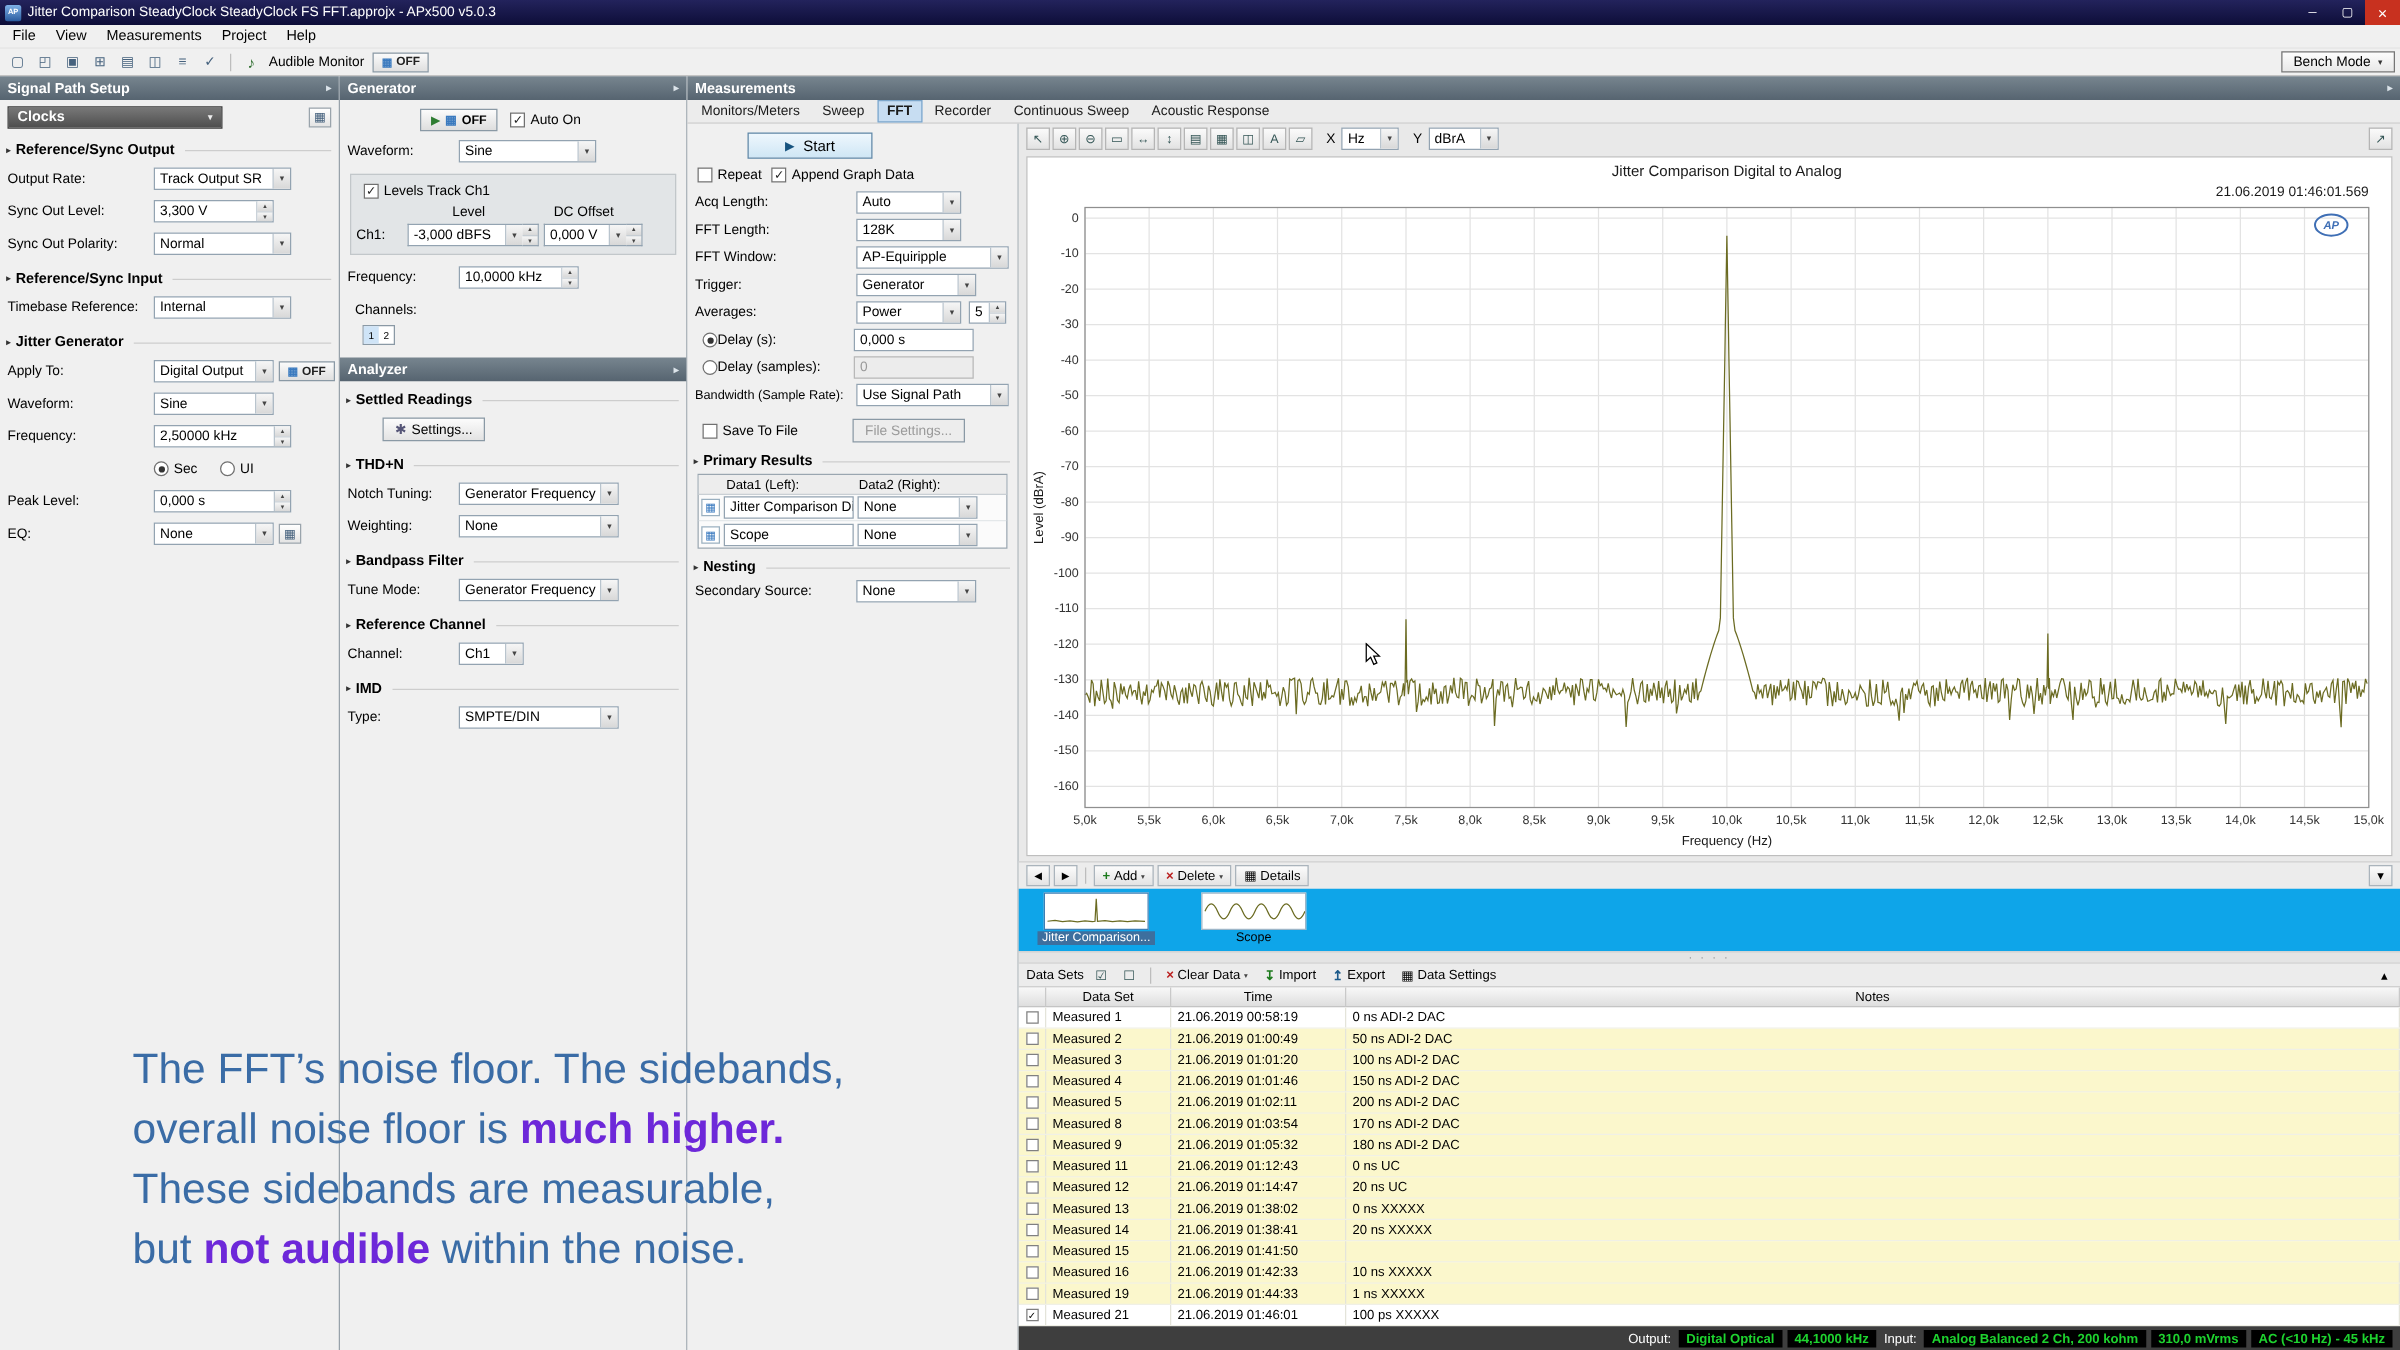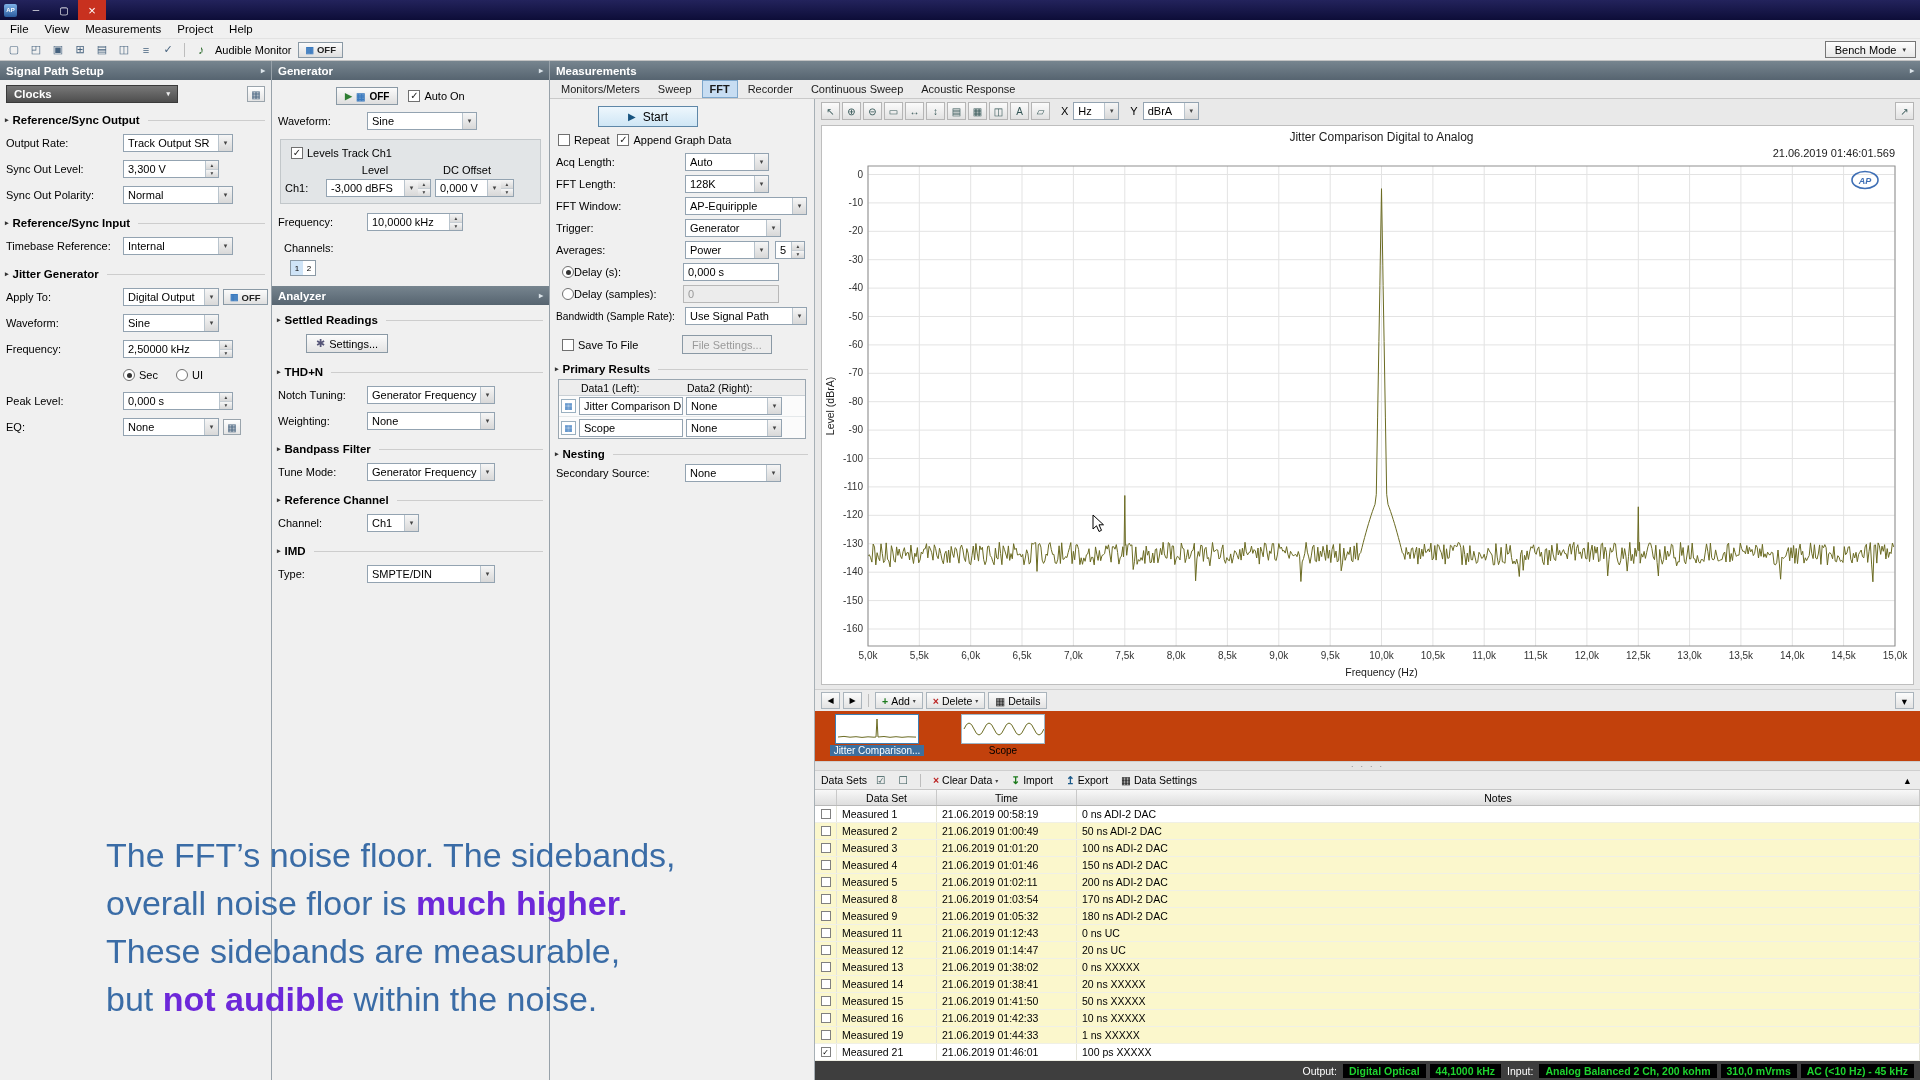"Jitter Comparison SteadyClock" span.titletext { html: none -> <span>Jitter Comparison SteadyClock SteadyClock FS FFT.approjx - APx500 v5.0.3</span> }
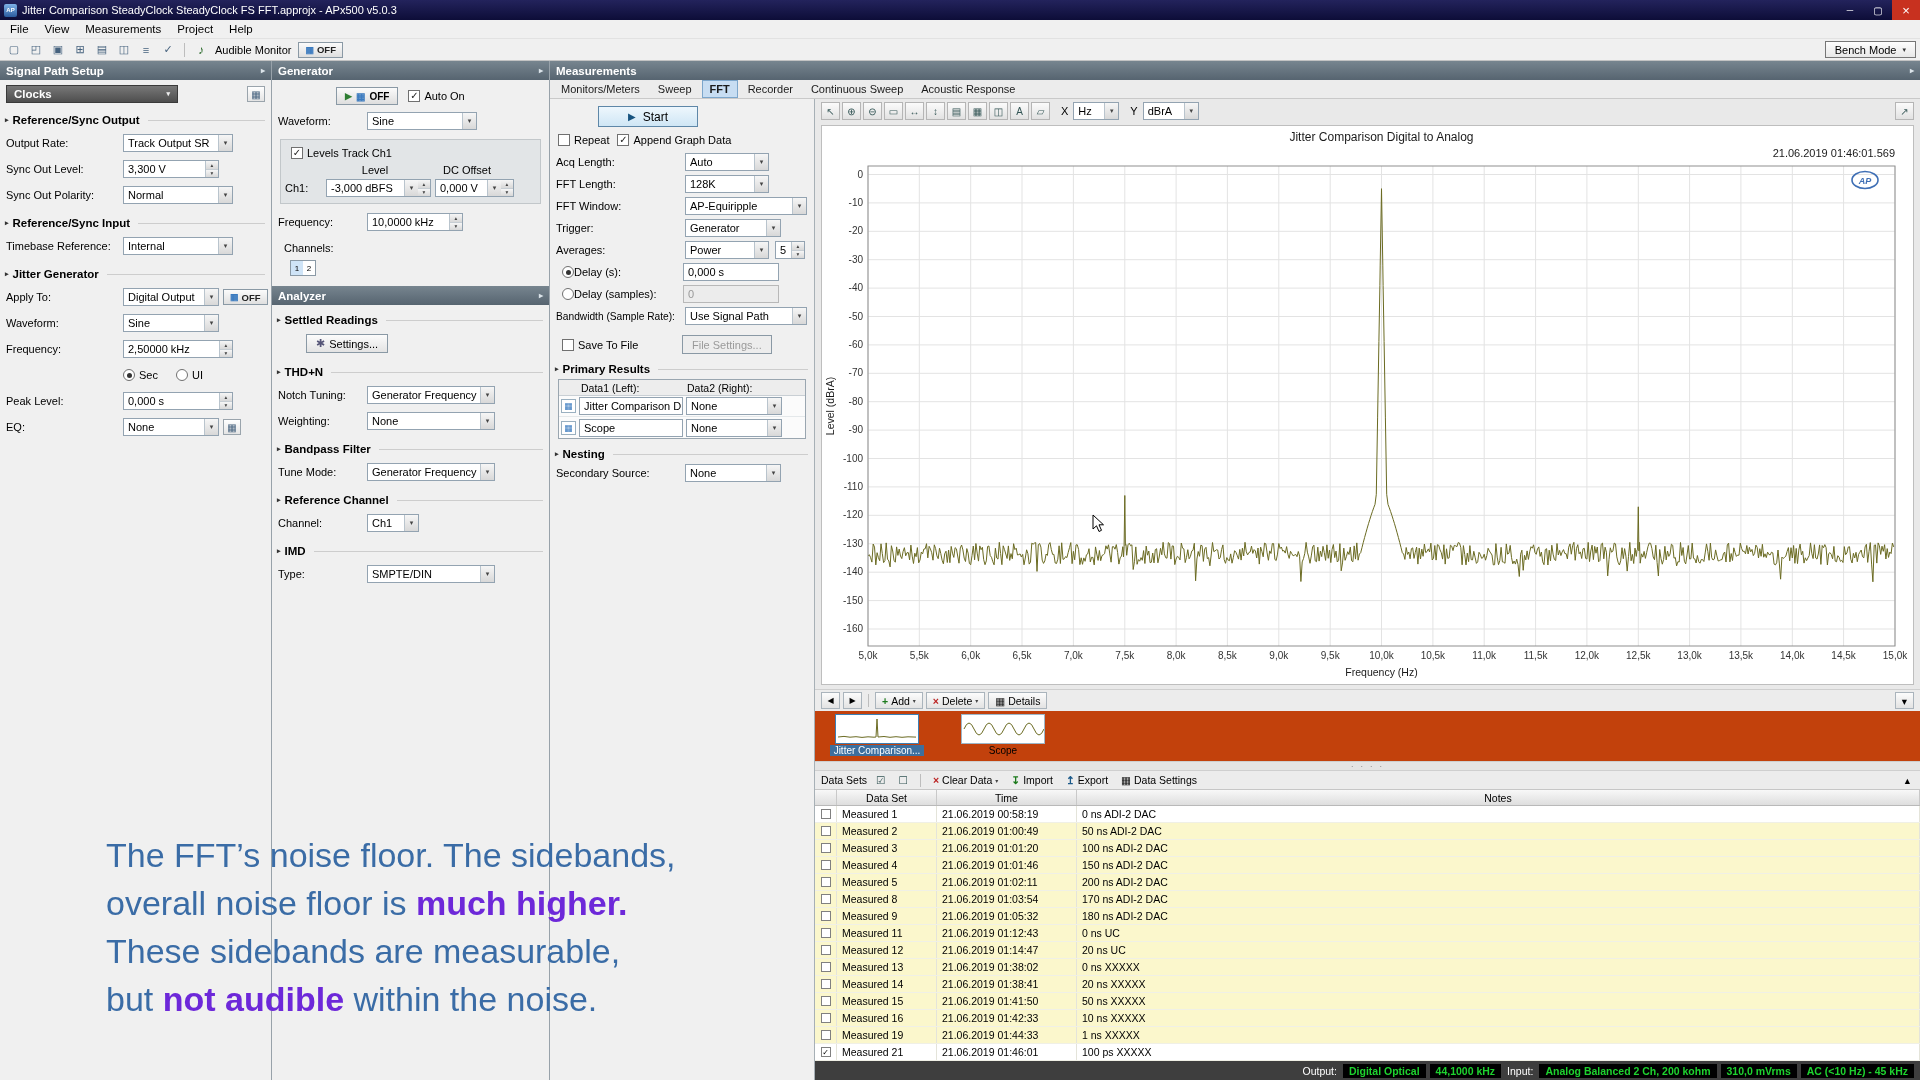"Jitter Comparison..." .thumbs { background: #c2410c -> #0ea5e9 }
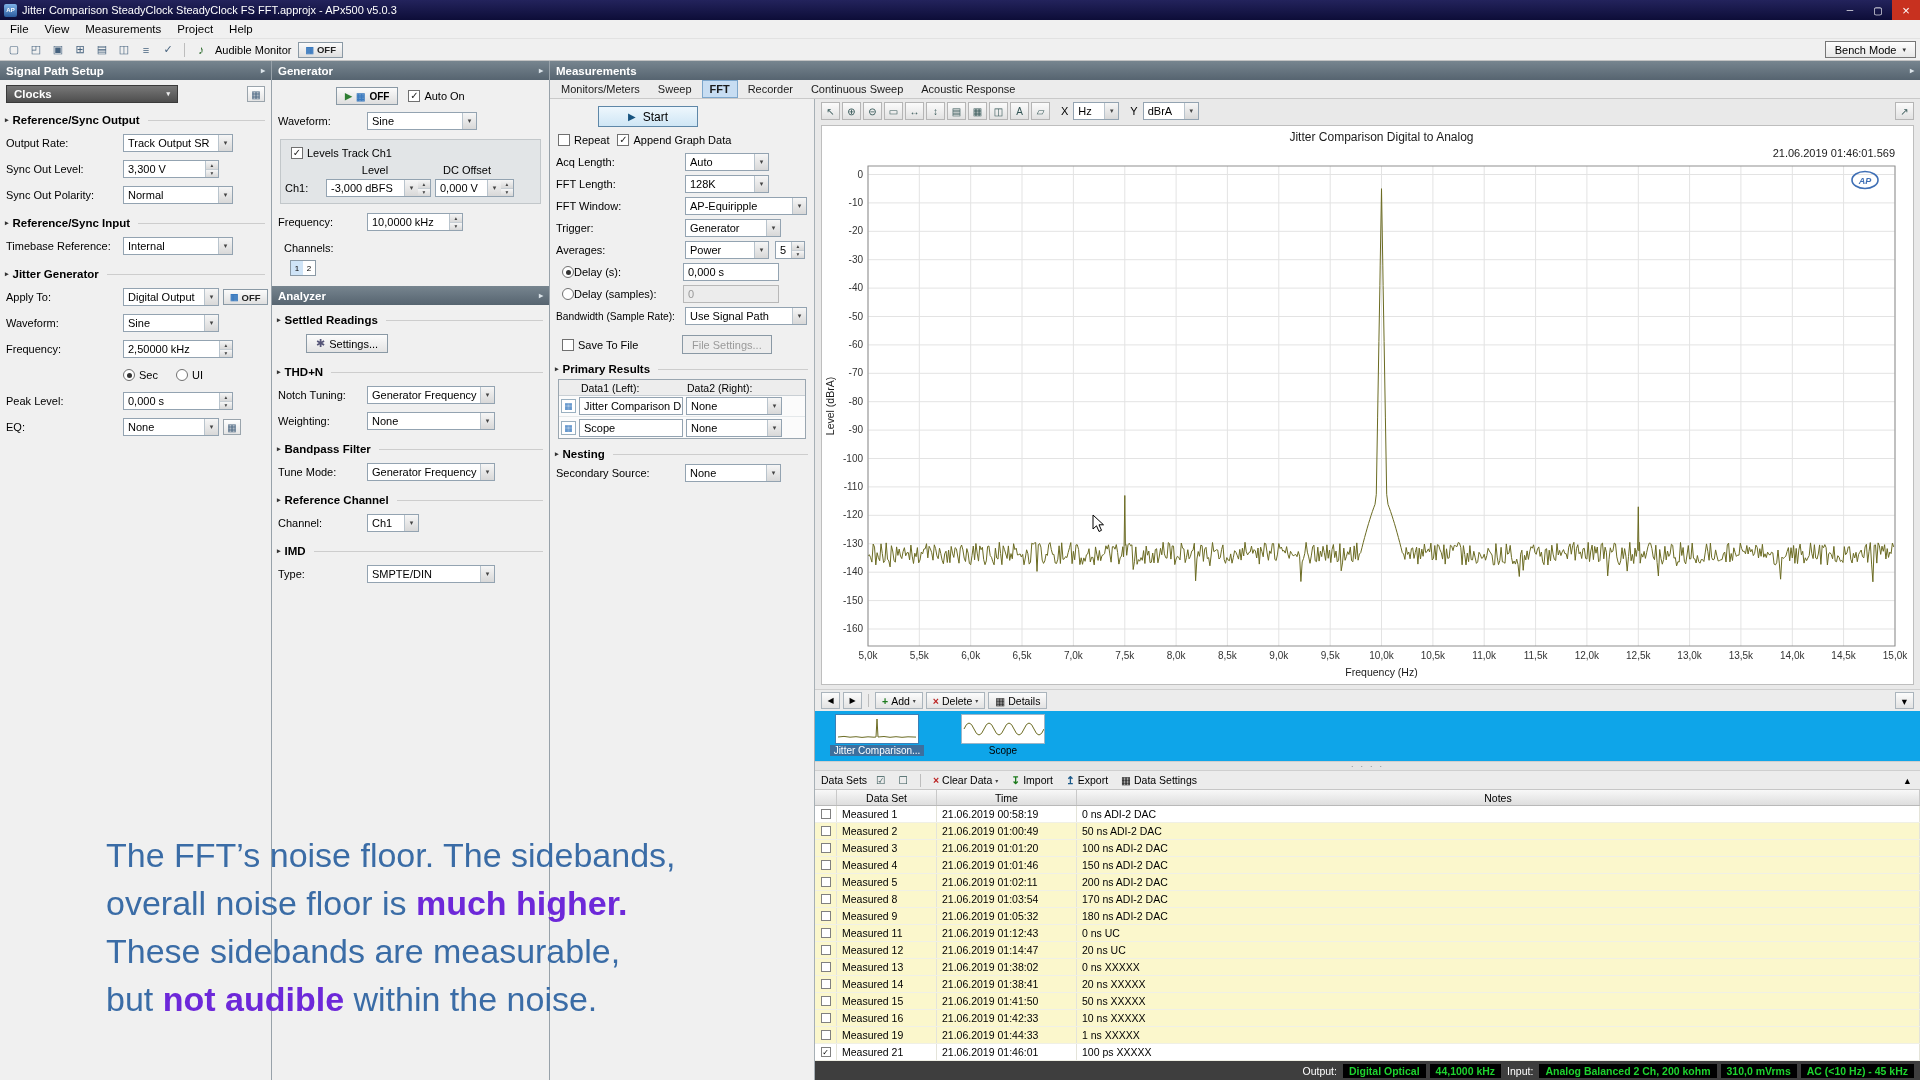"50 ns XXXXX" span.dsc { html: <span>50 ns XXXXX</span> -> none }
